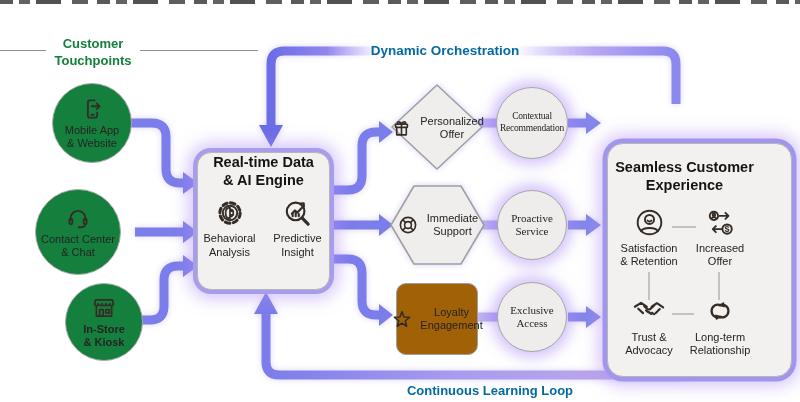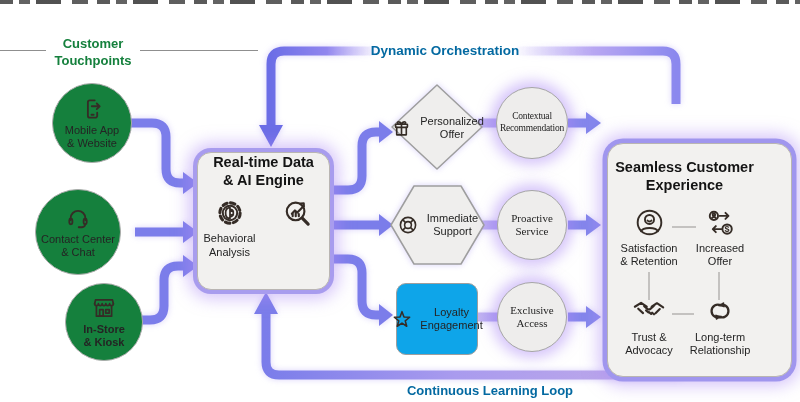"Predictive" div.lbl { html: none -> <div>Predictive Insight</div> }
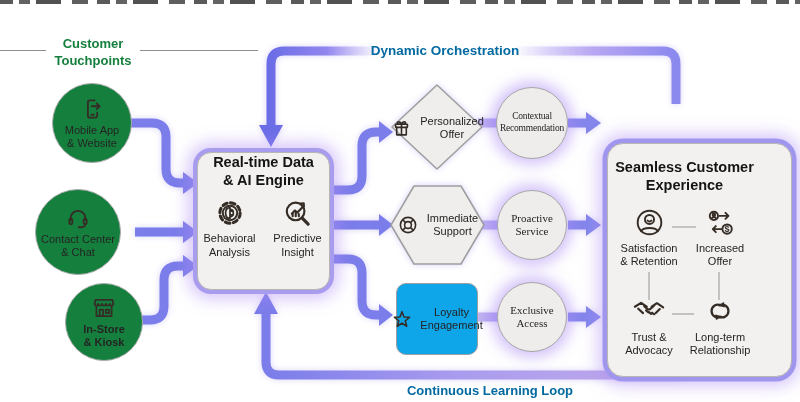"Loyalty" #loyalty-box { background: #0ea5e9 -> #a16207 }
